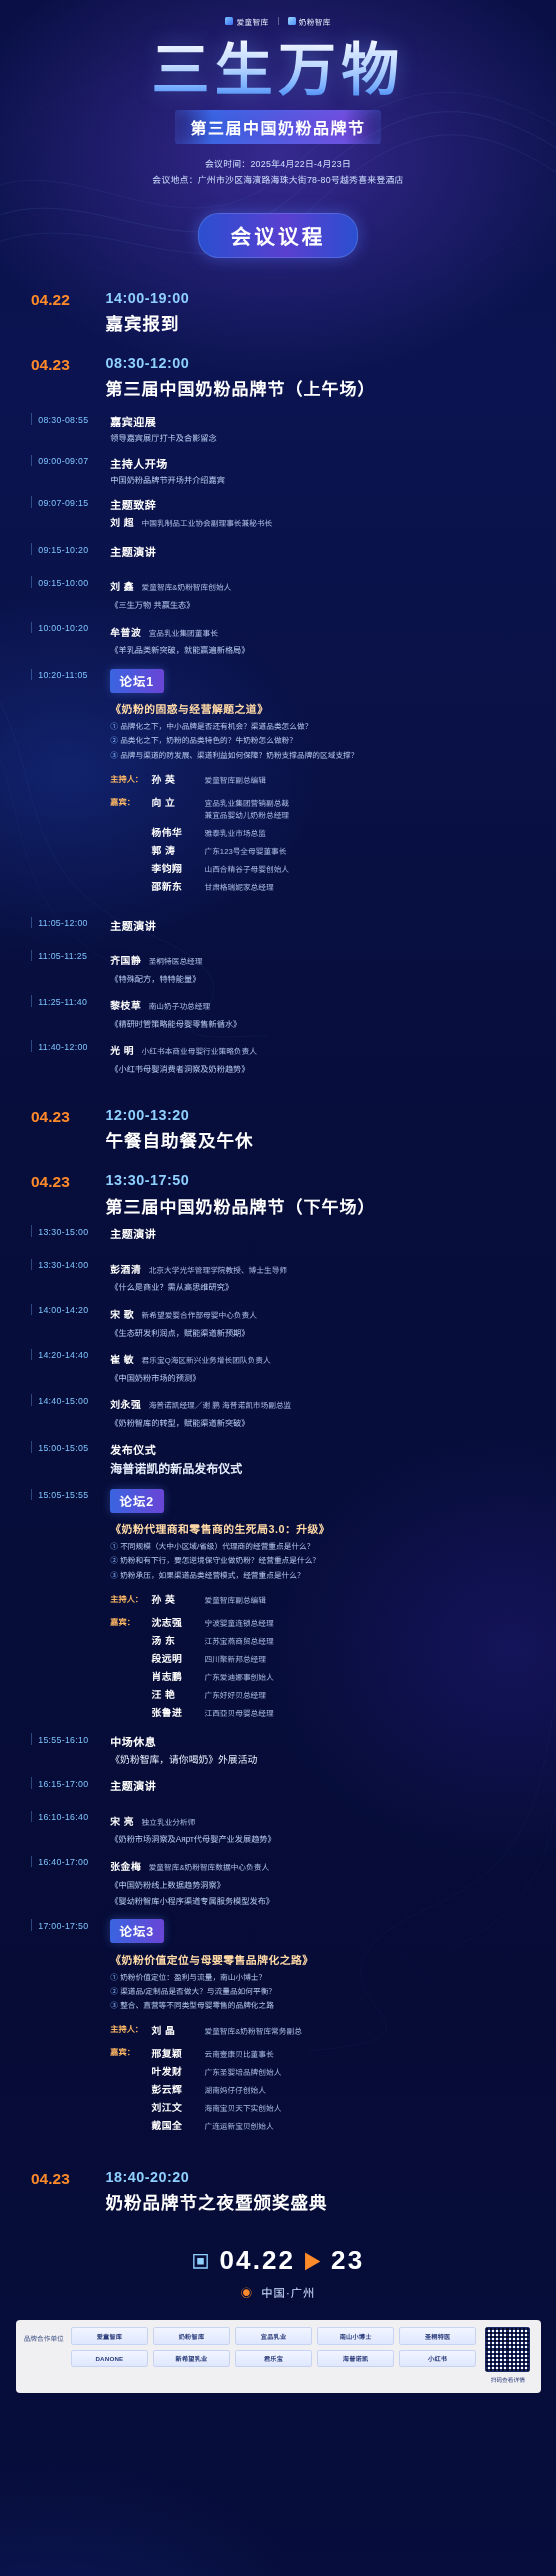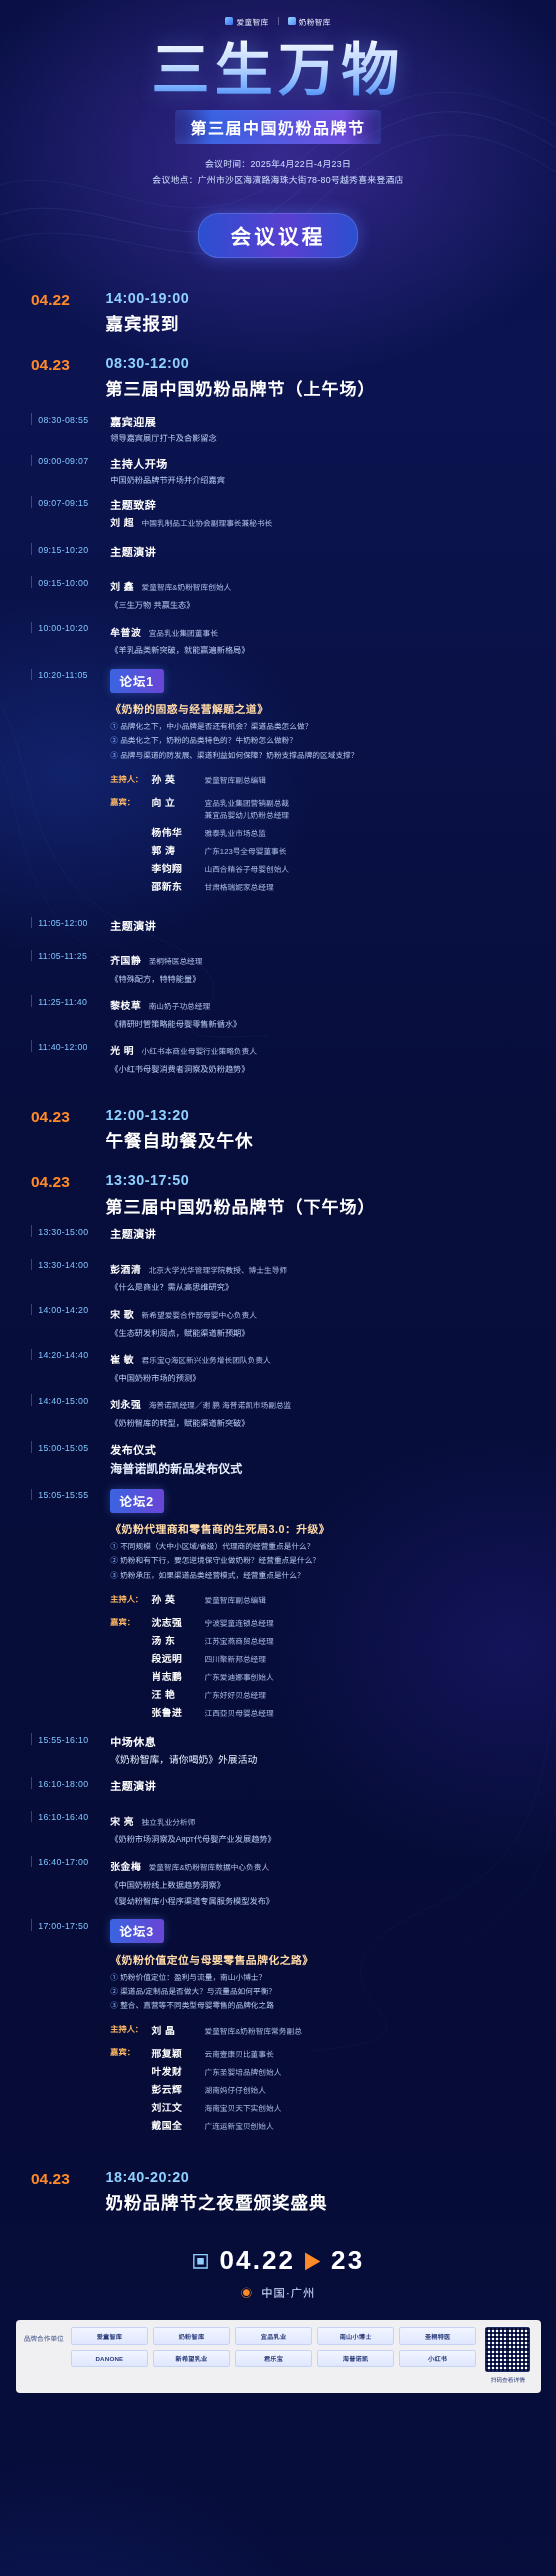"16:10-18:00" div.time { text: 16:10-18:00 -> 16:15-17:00 }
